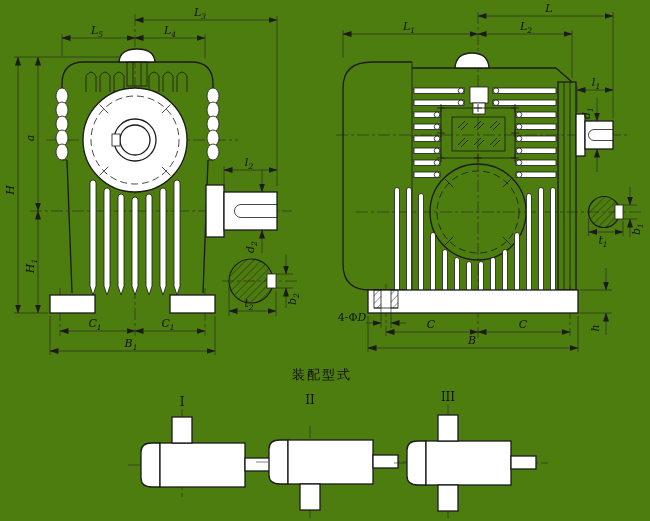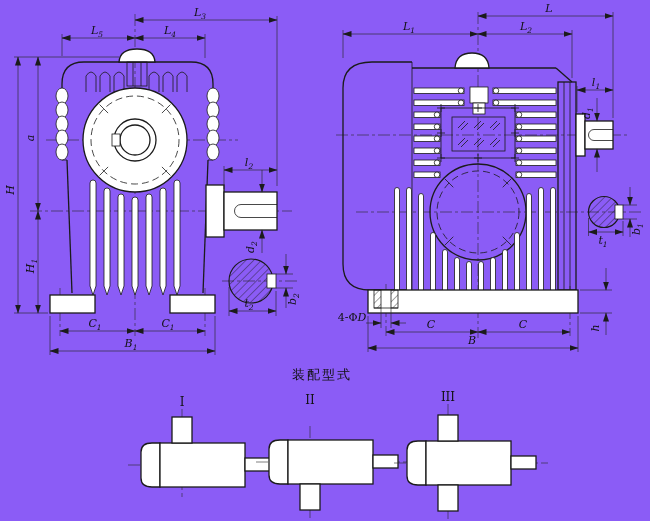"L3" .canvas { background: #8b5cf6 -> #4d7c0f }
